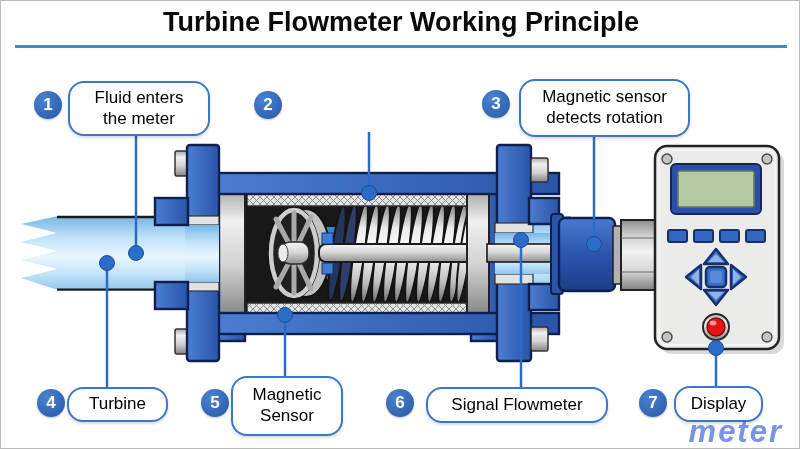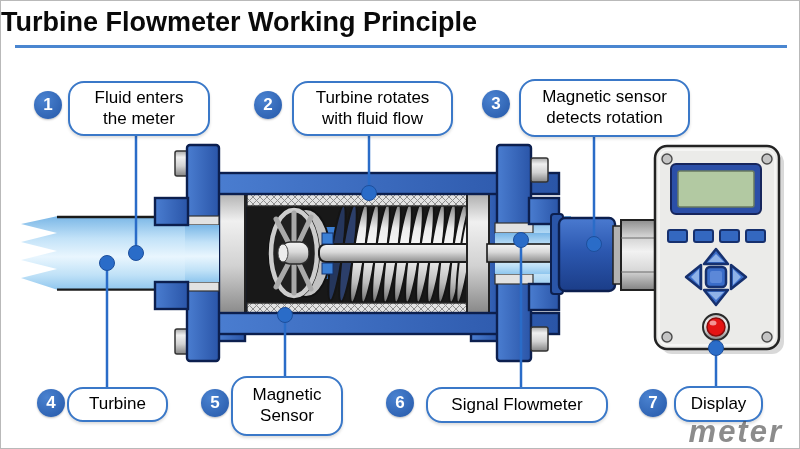"Turbine Flowmeter Working Principle" .title { text-align: left -> center }
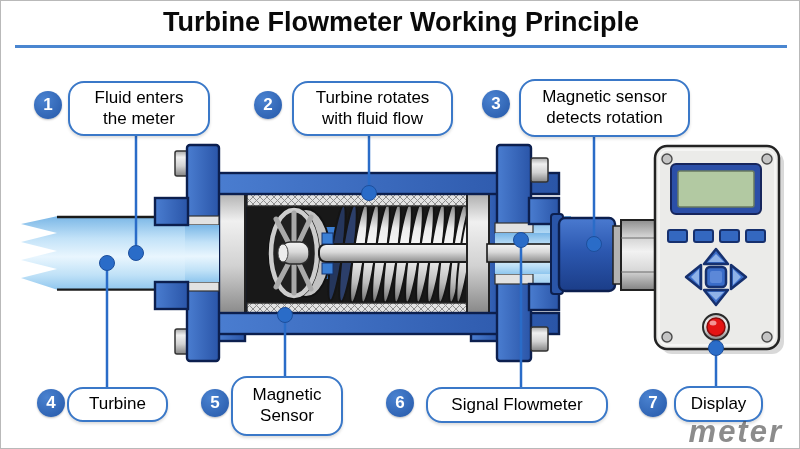"Turbine rotates" div.cbox { html: <div>Turbine rotates with fluid flow</div> -> none }
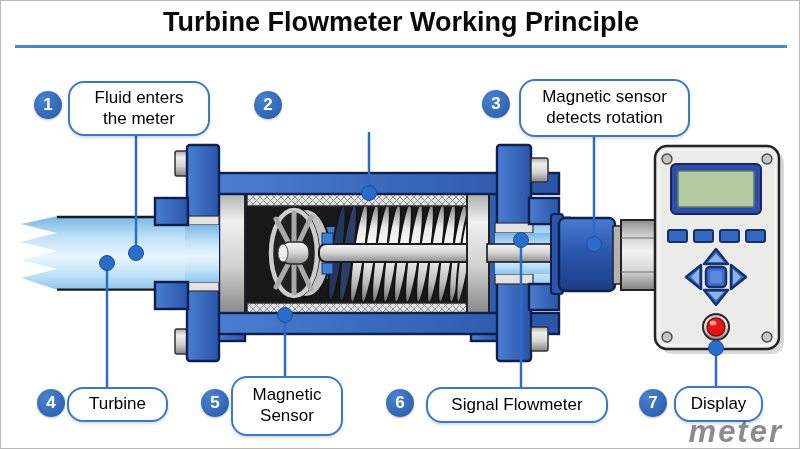"meter" .watermark { color: #404040 -> #1d4ed8 }
